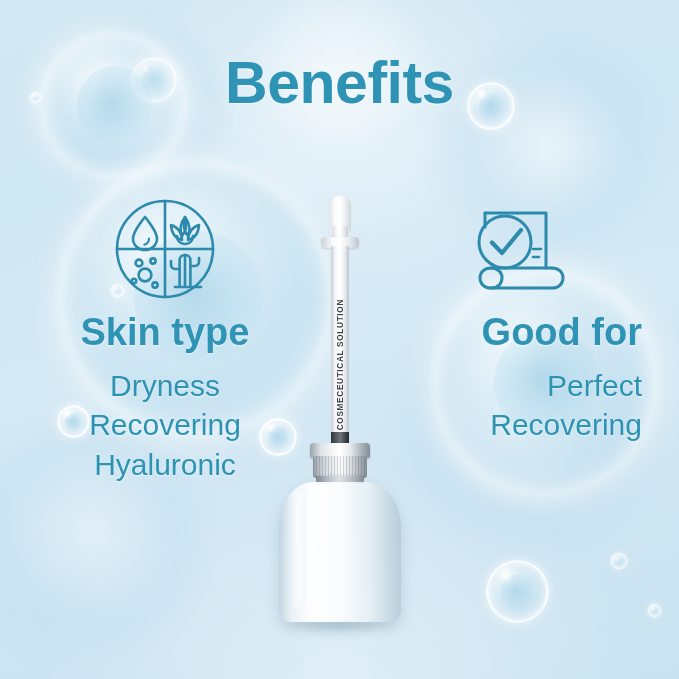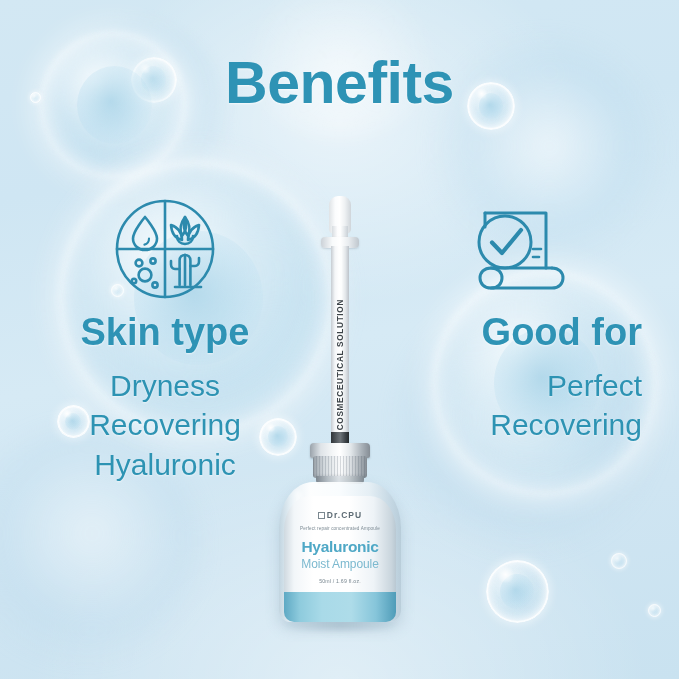"Dr.CPU" div { html: <div> <div><span></span><span>Dr.CPU</span></div> <div>Perfect repair concentrated Ampoule</div> <div>Hyaluronic</div> <div>Moist Ampoule</div> <div>50ml / 1.69 fl.oz.</div> <div></div> </div> -> none }
